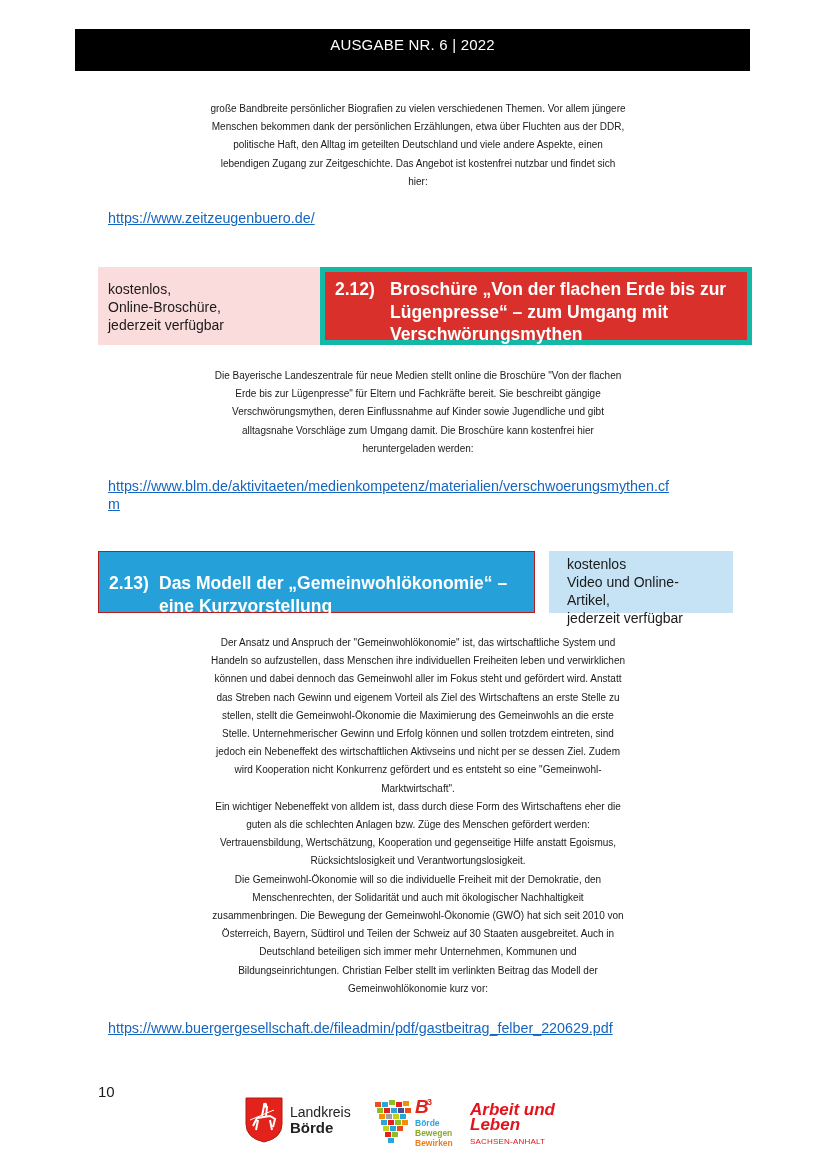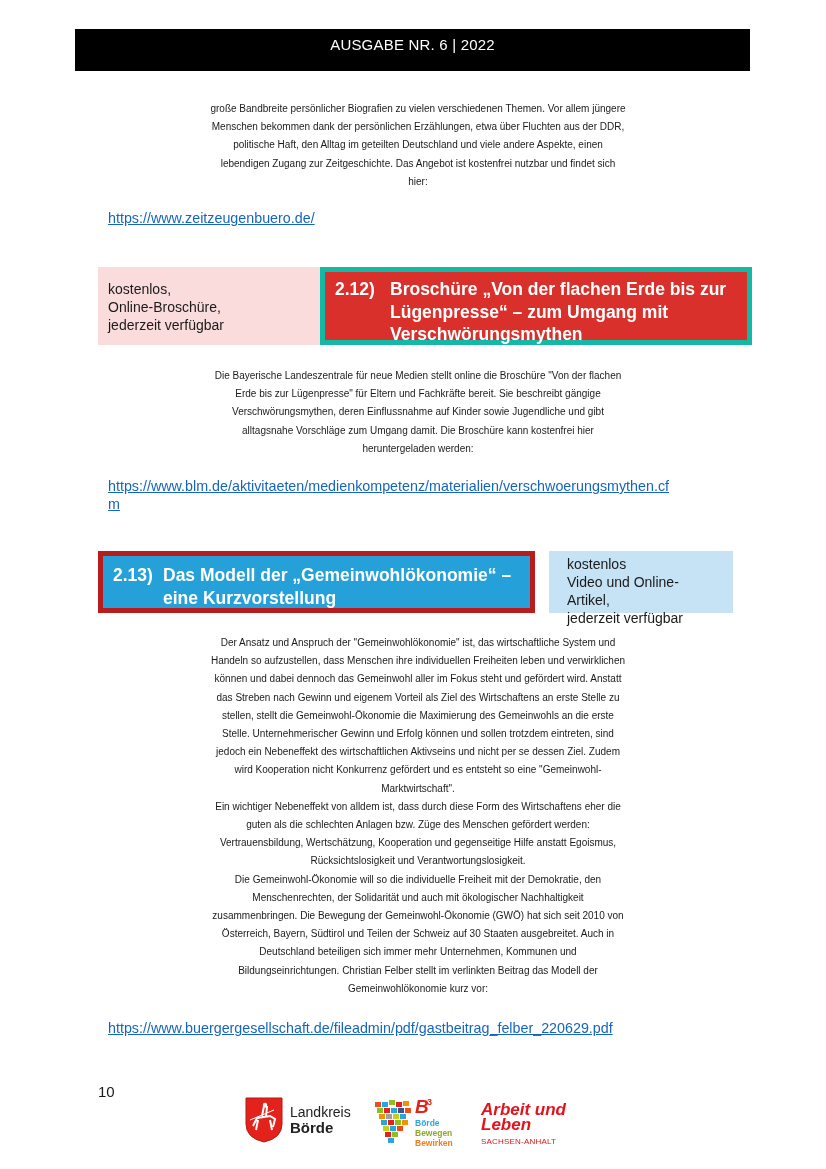"2.13)" .heading-blue { border: 5px solid #b91c1c -> 1px solid #b91c1c; padding: 8px 10px -> 20px 10px }
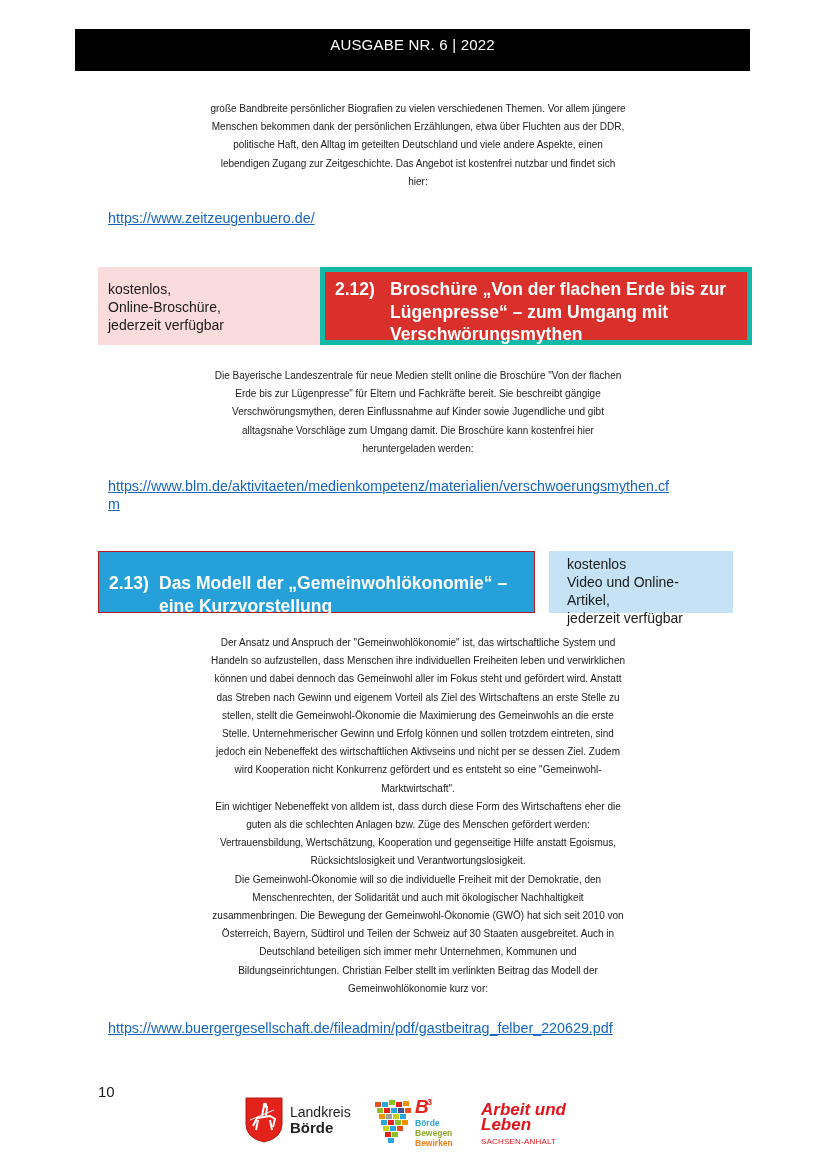"Arbeit und" .logo-aul { left: 245px -> 234px }
